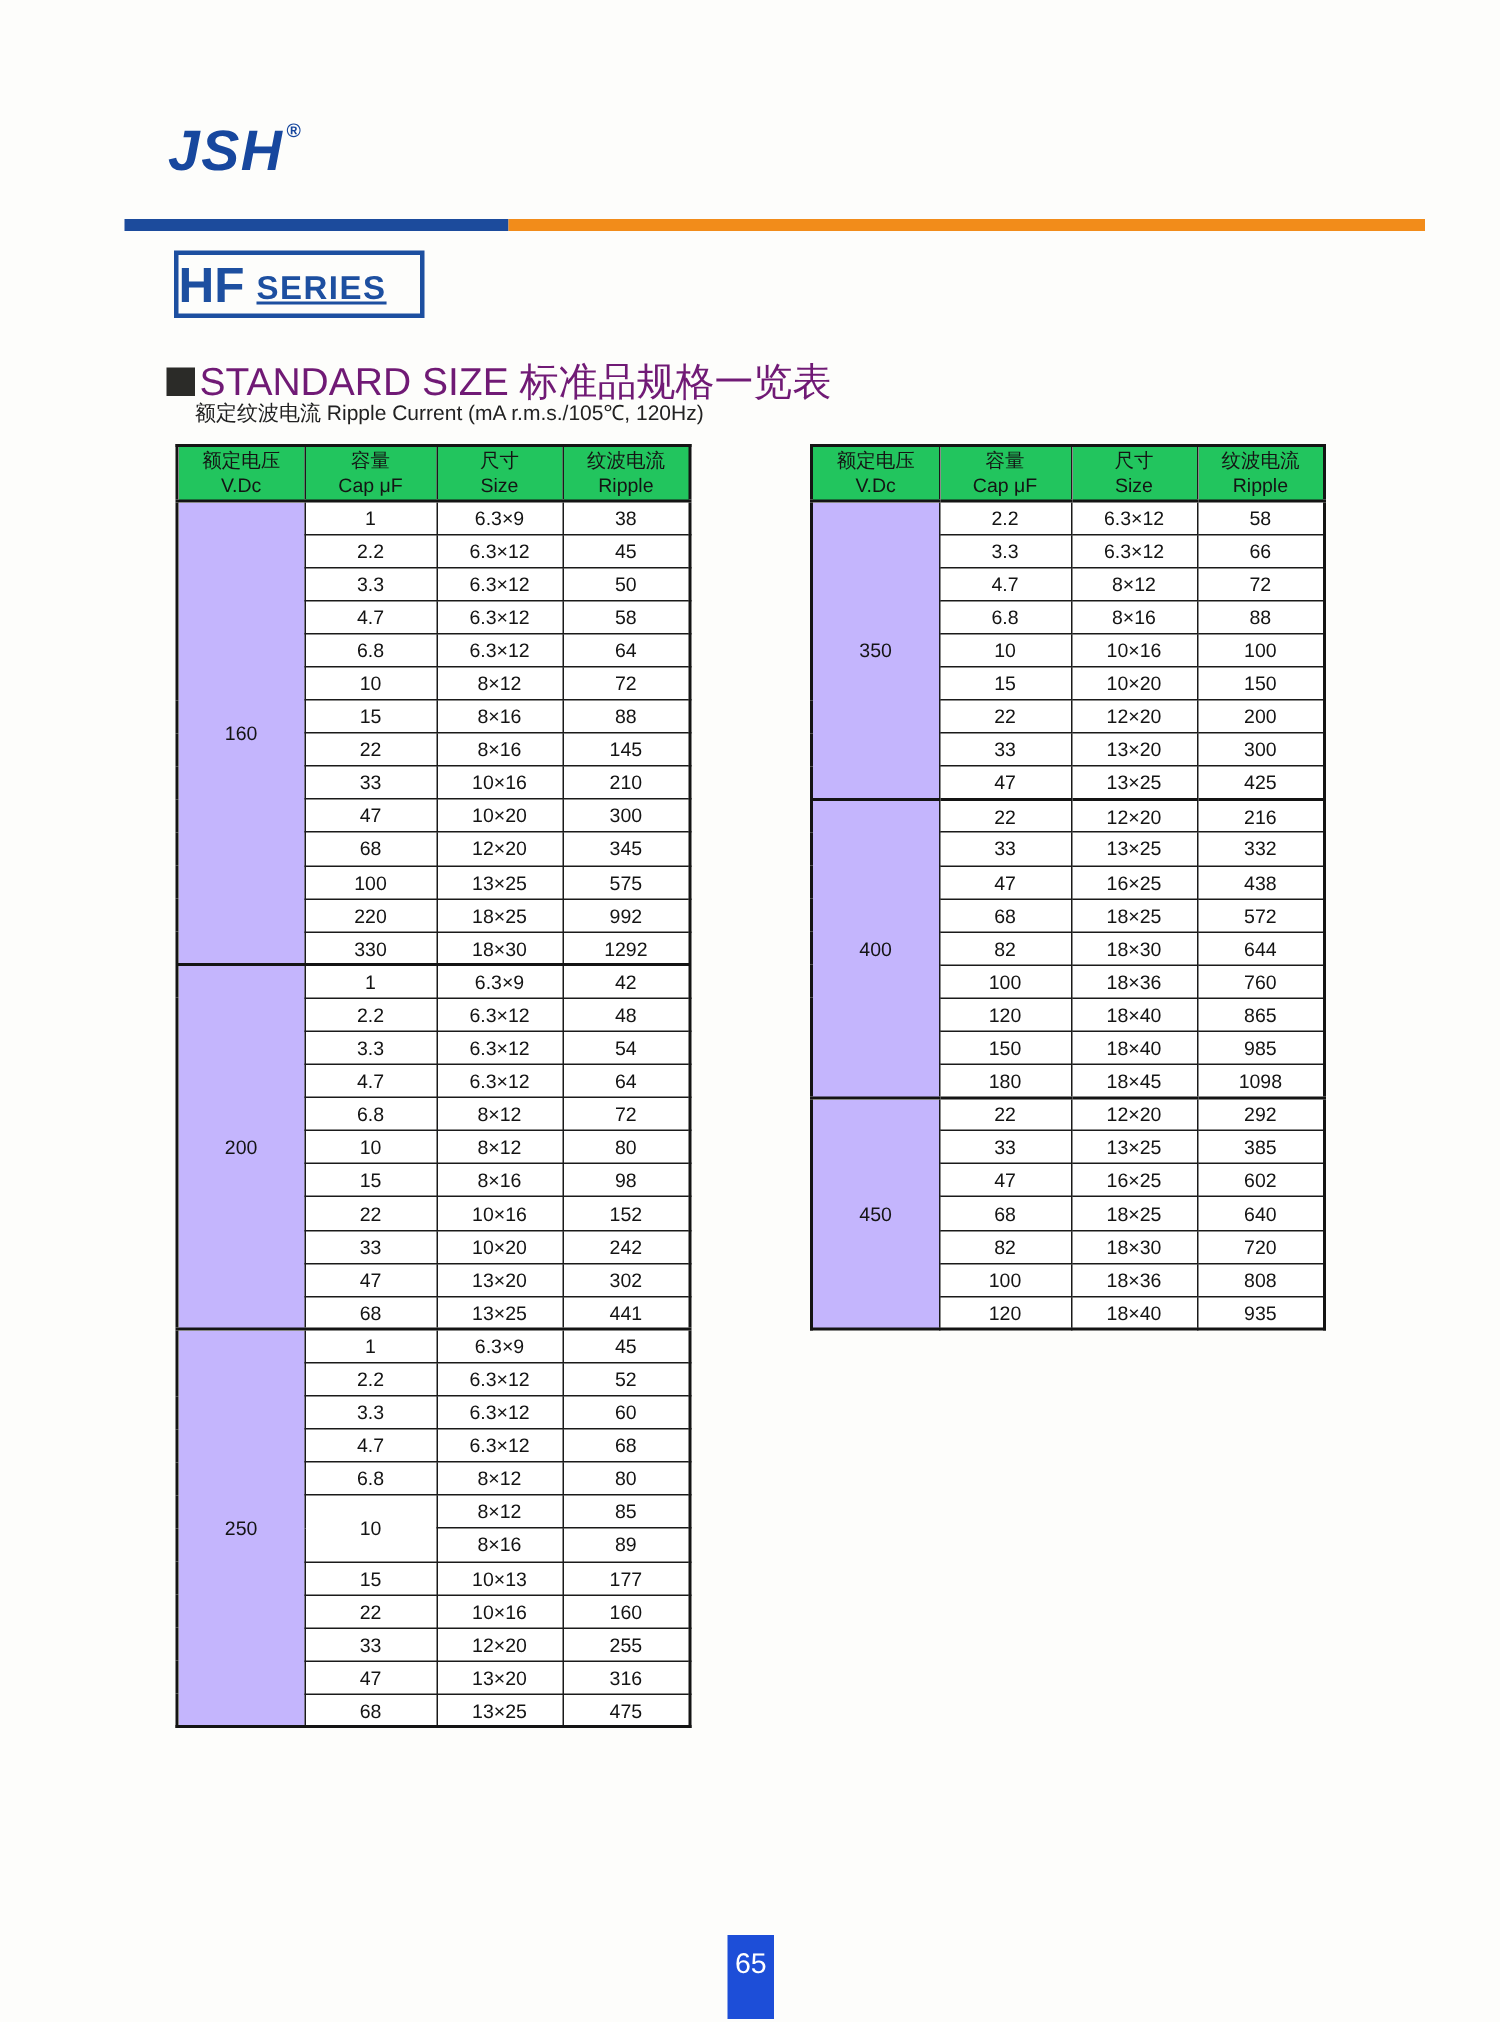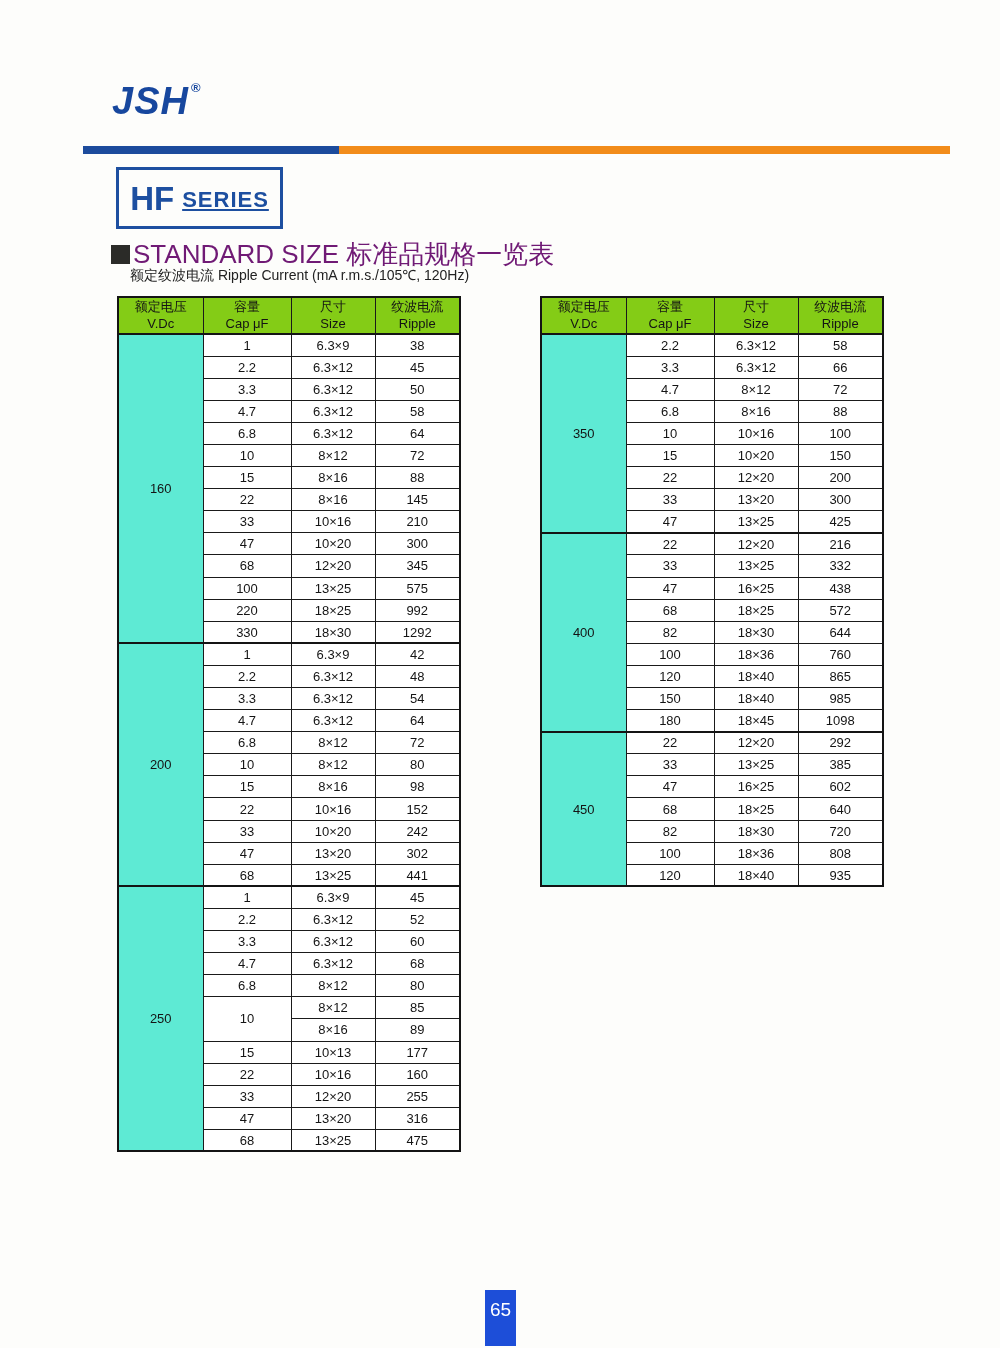"HF" .series-box { height: 62px -> 45px; justify-content: center -> none }
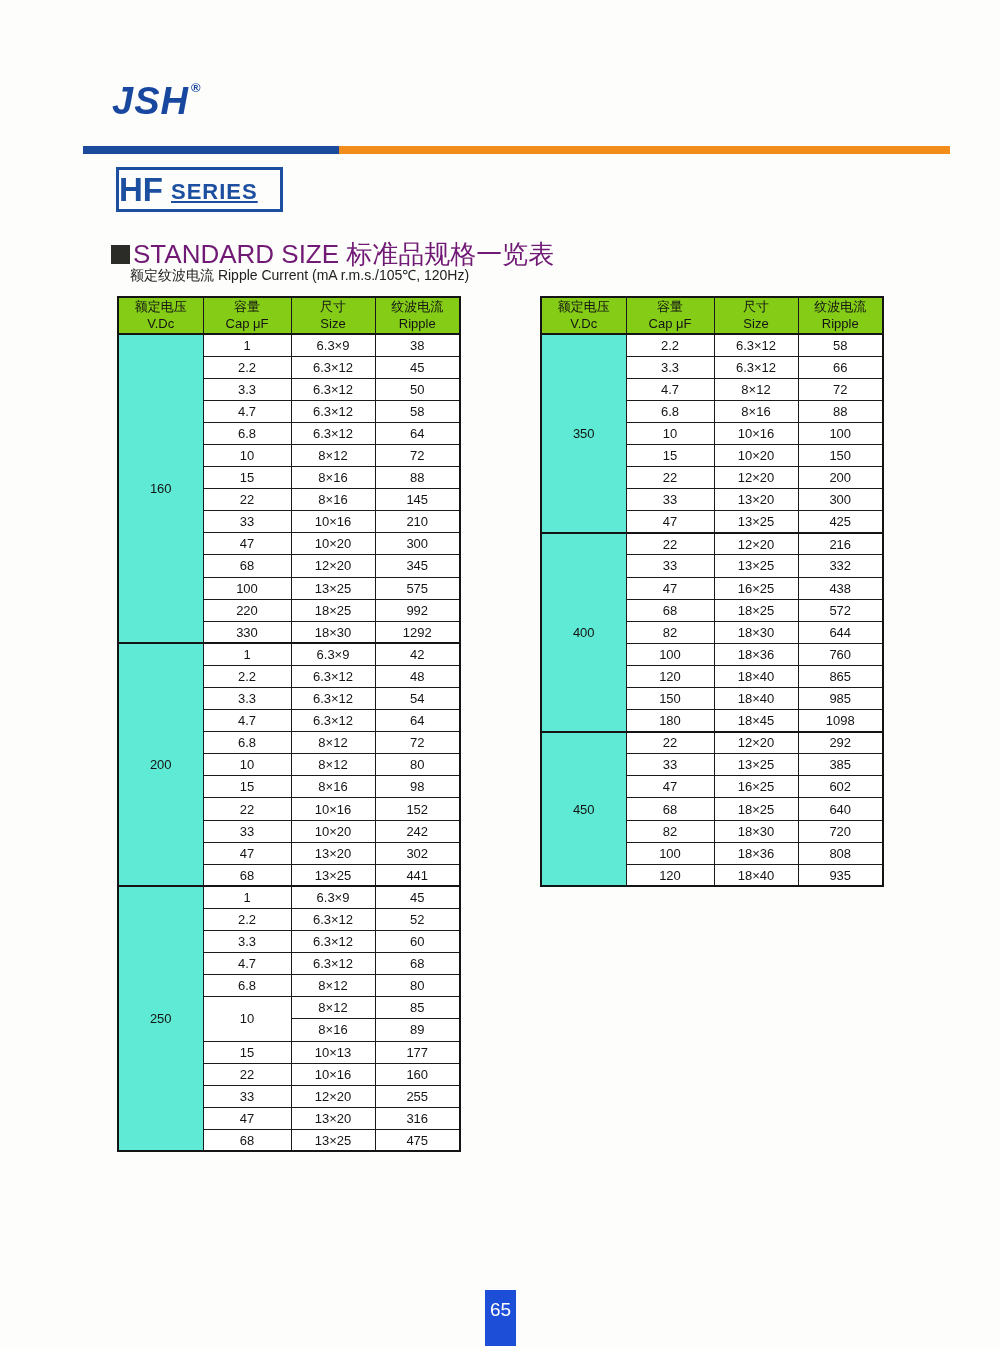"额定电压" table.spec th { background: #84cc16 -> #22c55e }
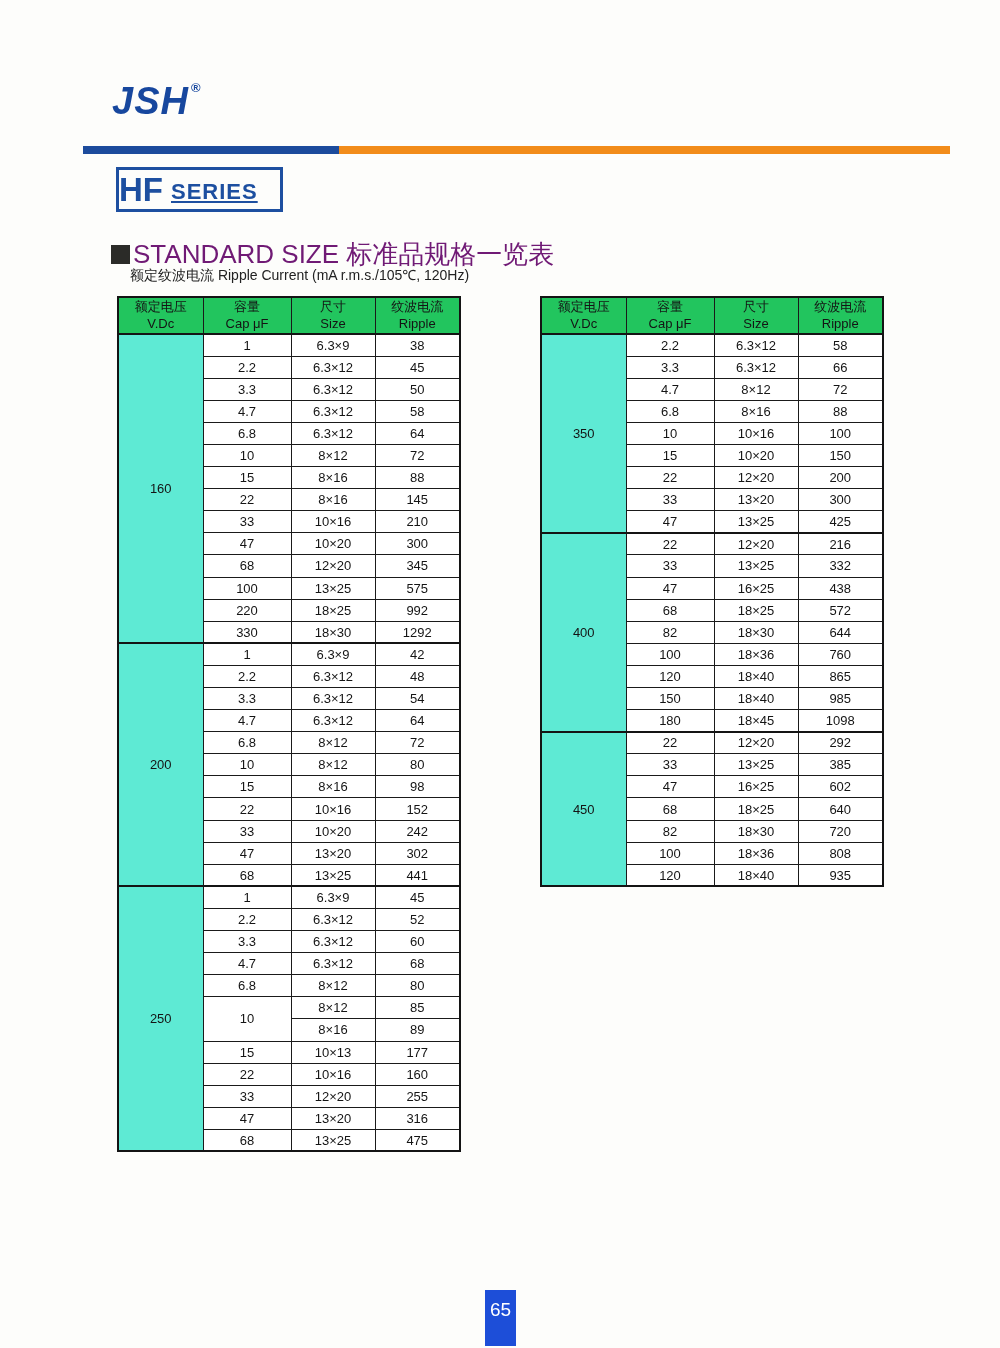"350" table.spec td.vcell { background: #5eead4 -> #c4b5fd }
